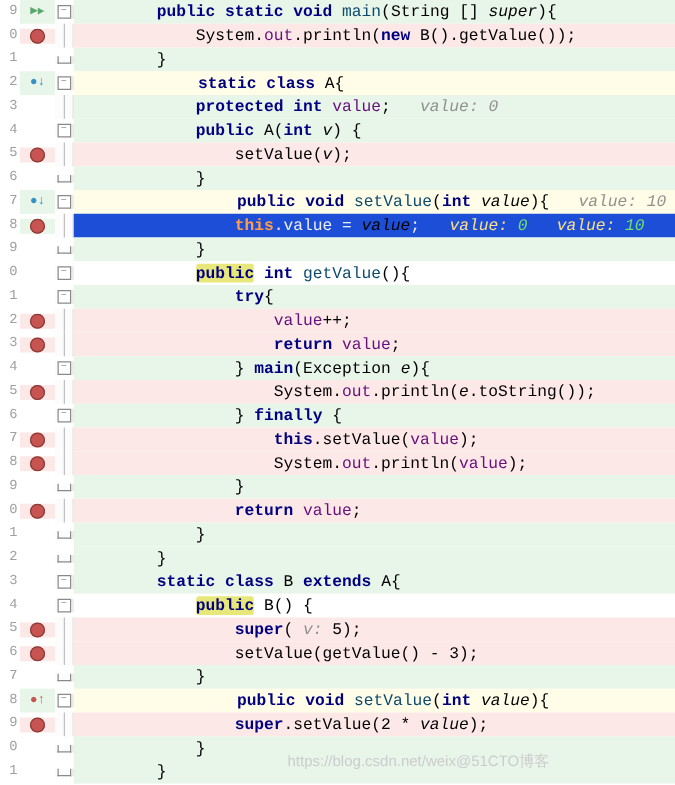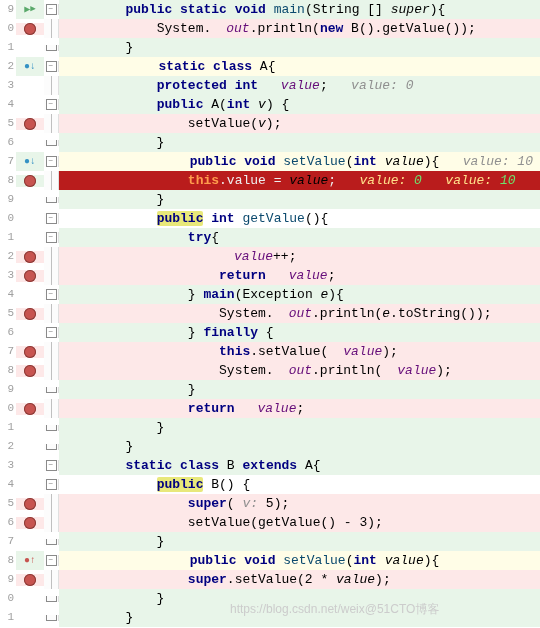"out" .fld { font-style: italic -> none; margin-left: 15px -> none }
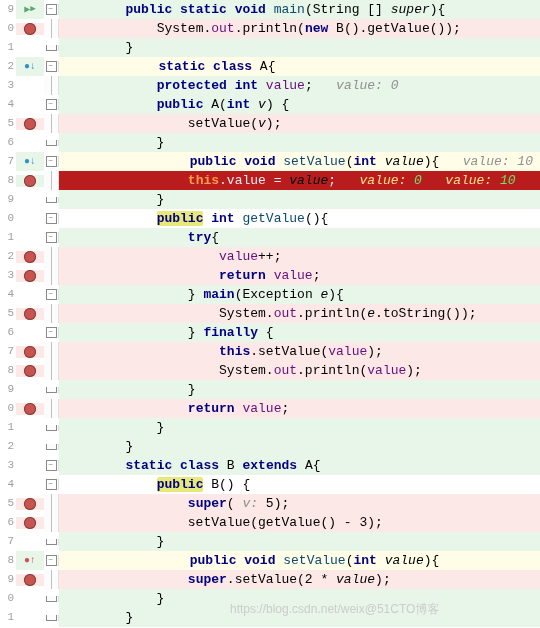"this.value = value; value: 0" .sel .code { background: #b91c1c -> #1d4ed8 }
